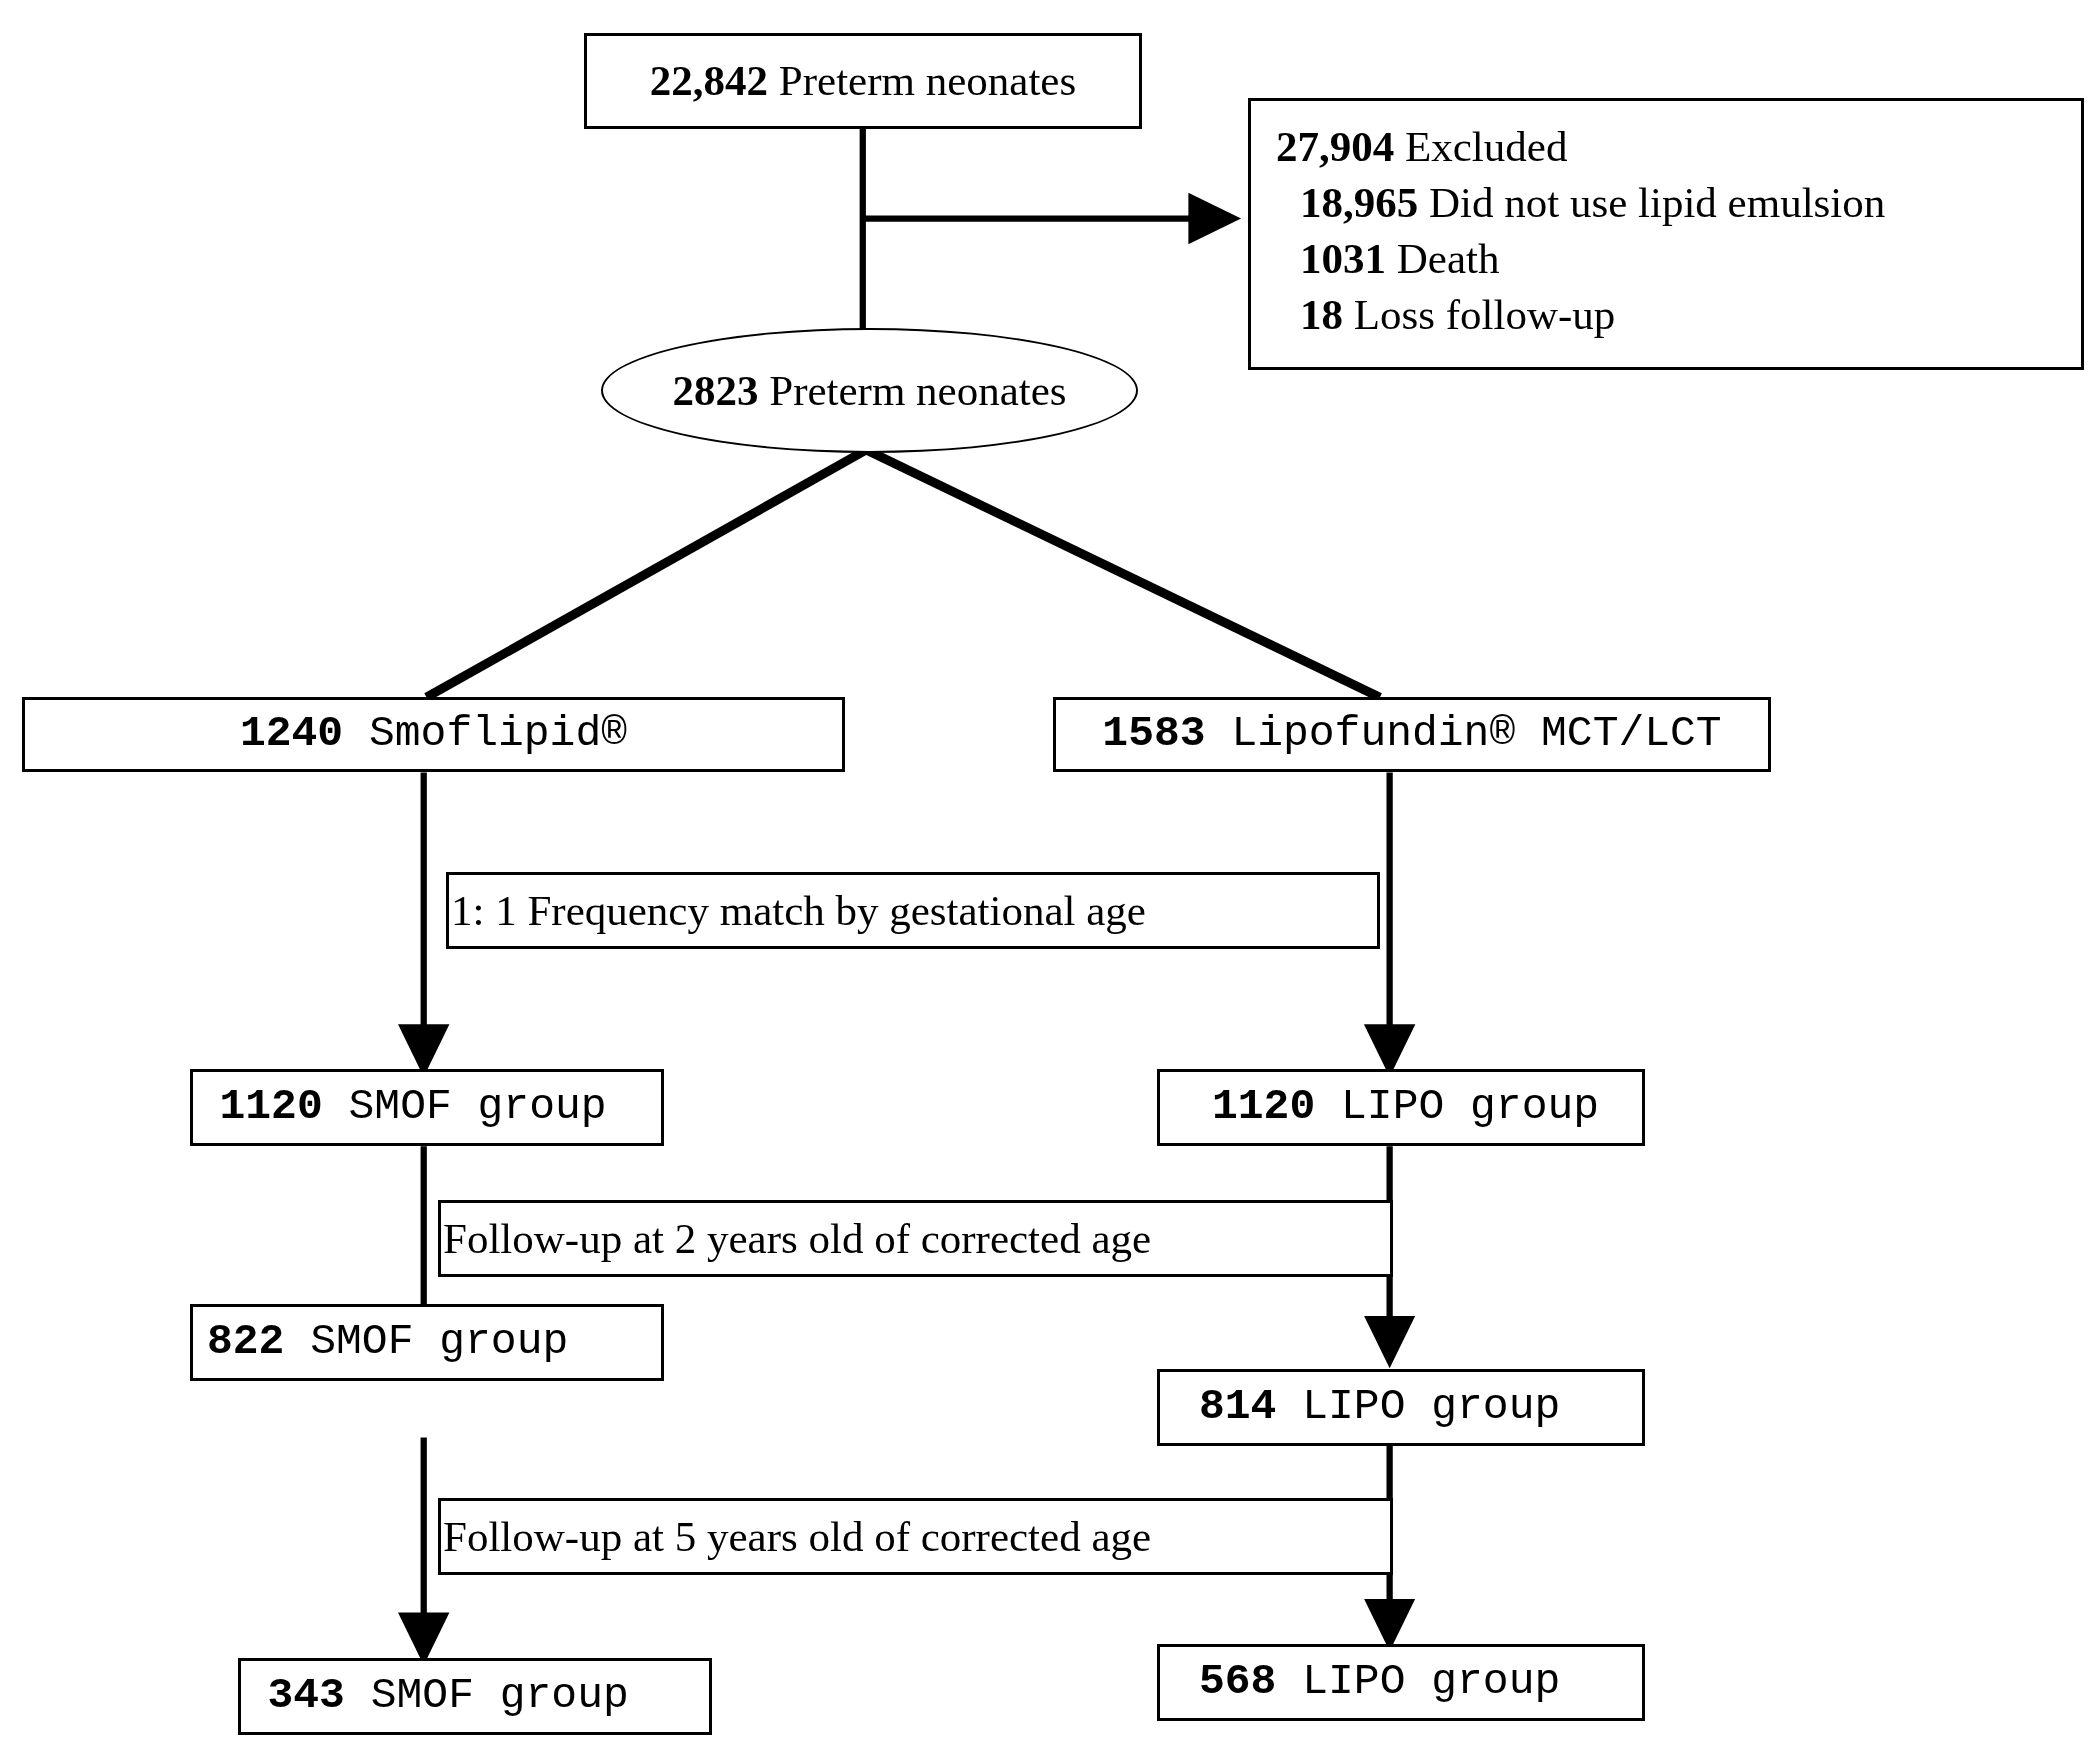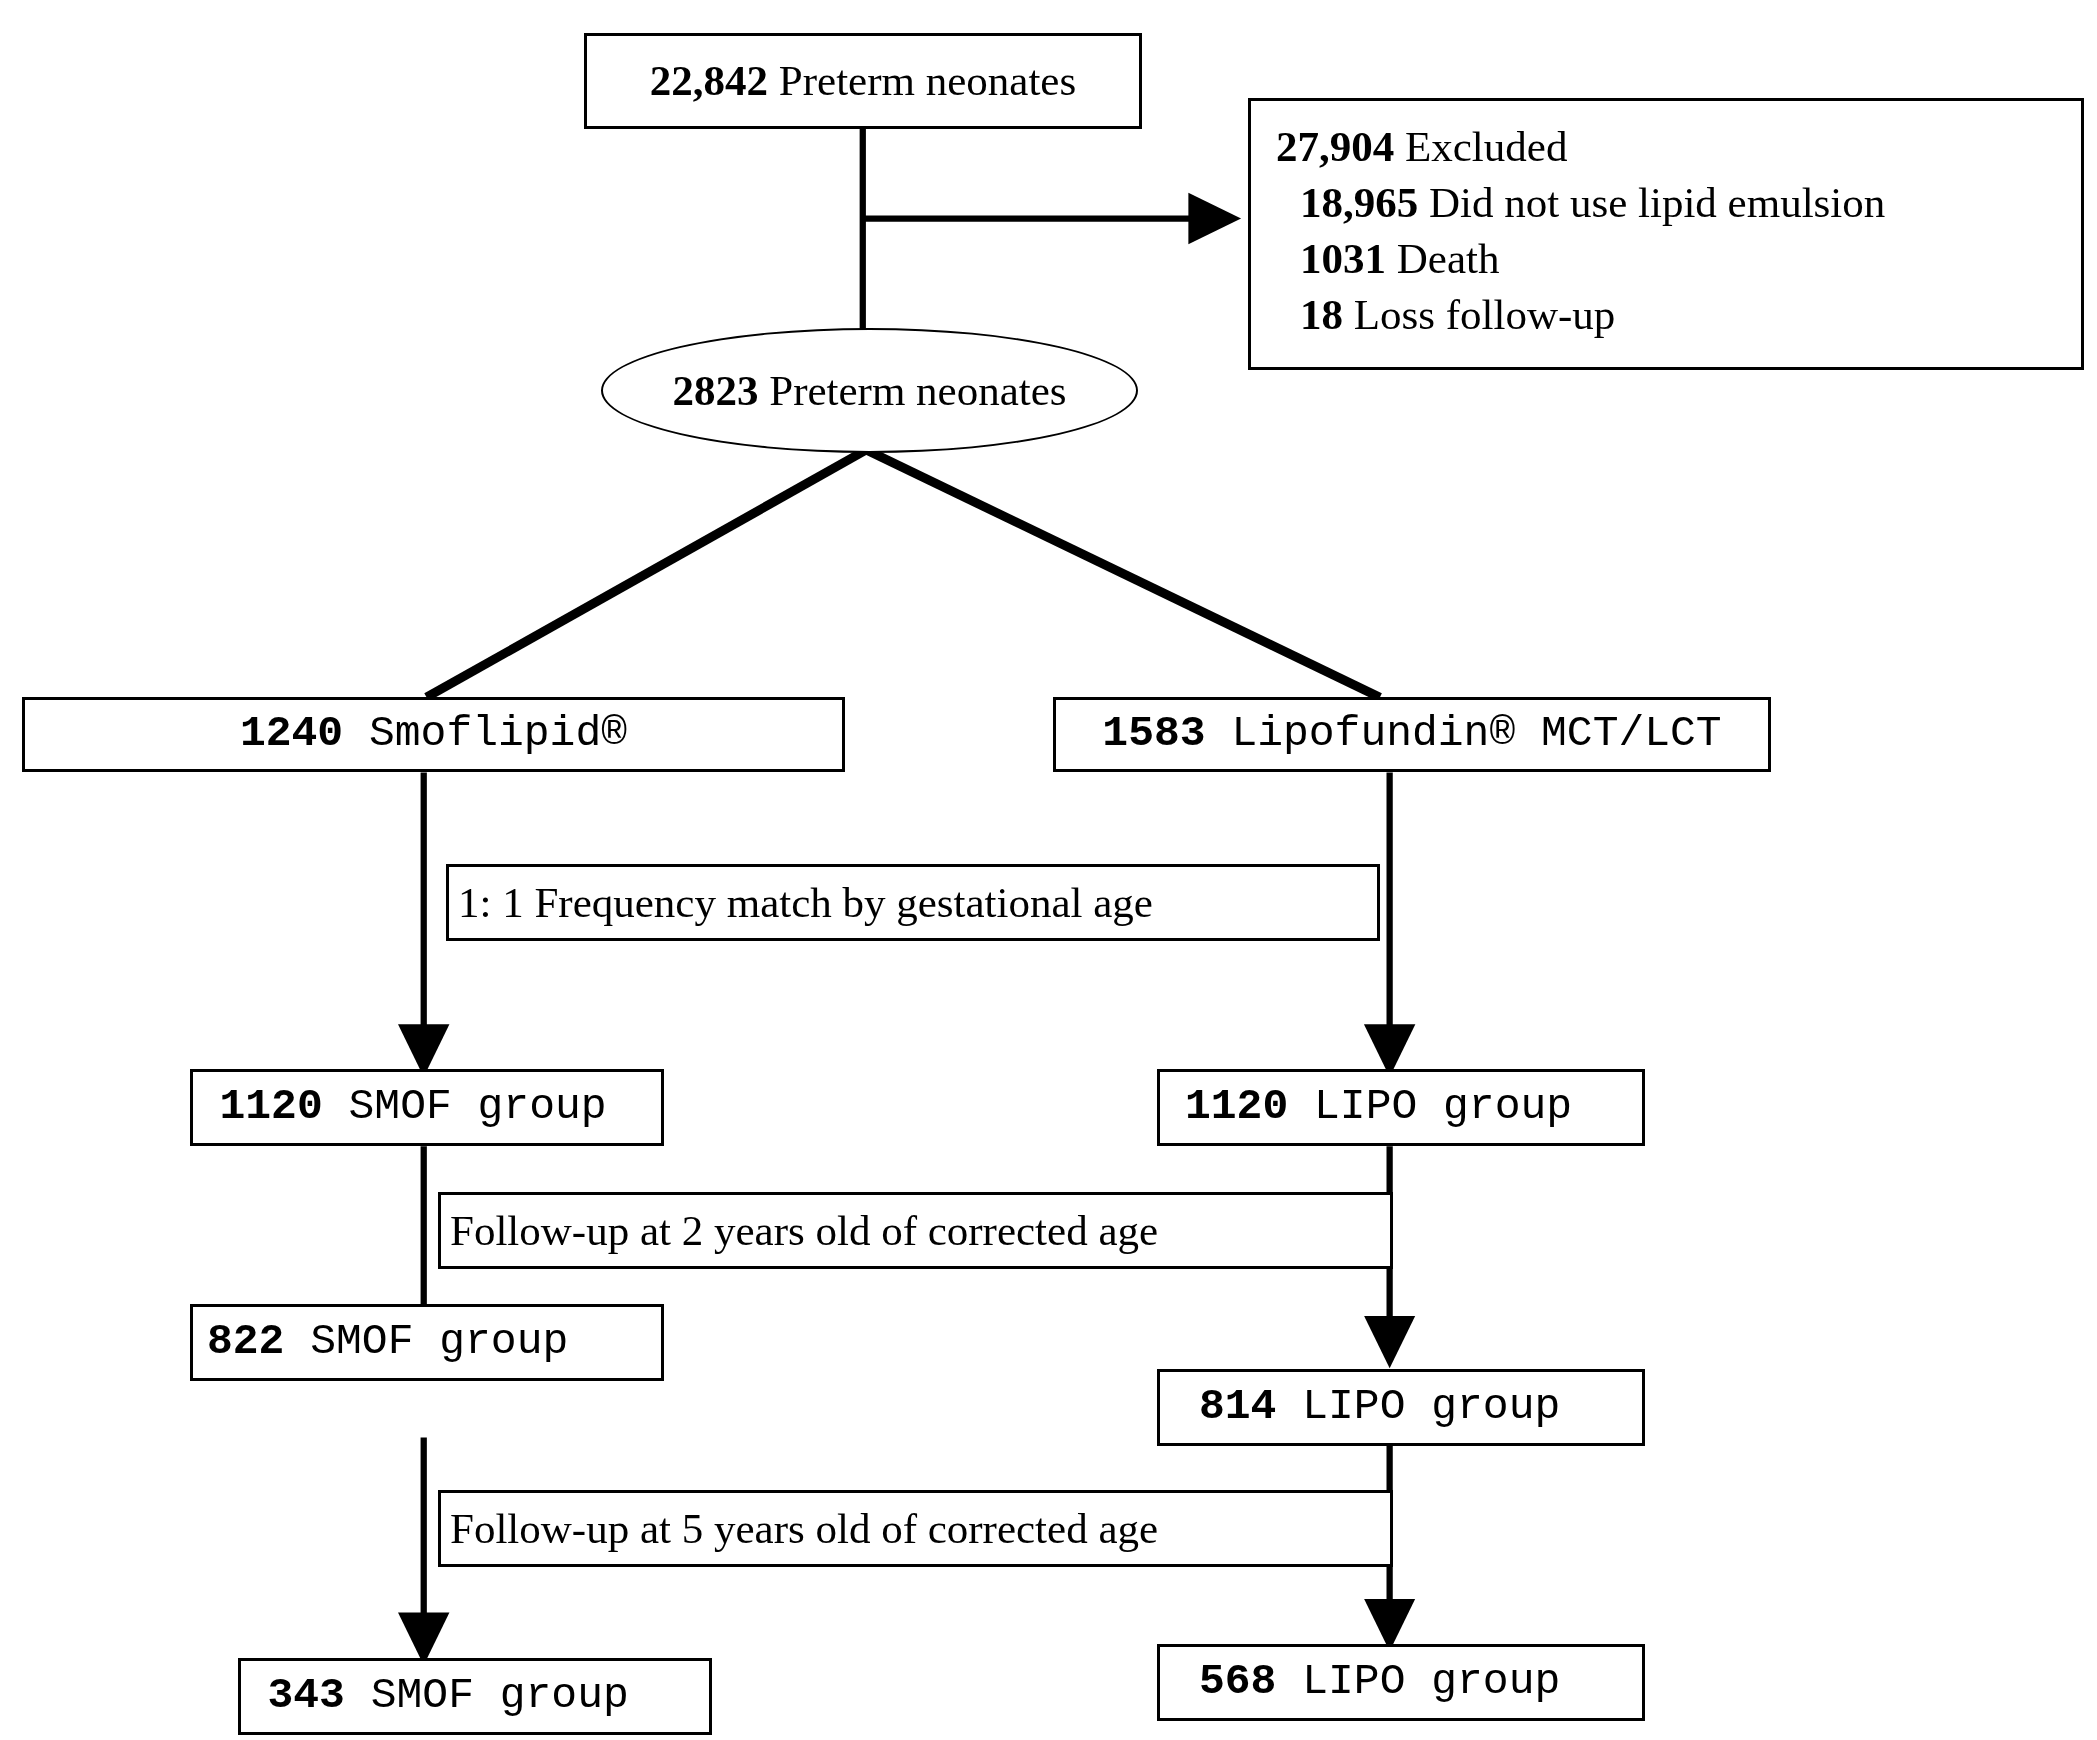"1: 1 Frequency match by" .label-box { margin-top: none -> 8px; padding-left: 9px -> 2px }
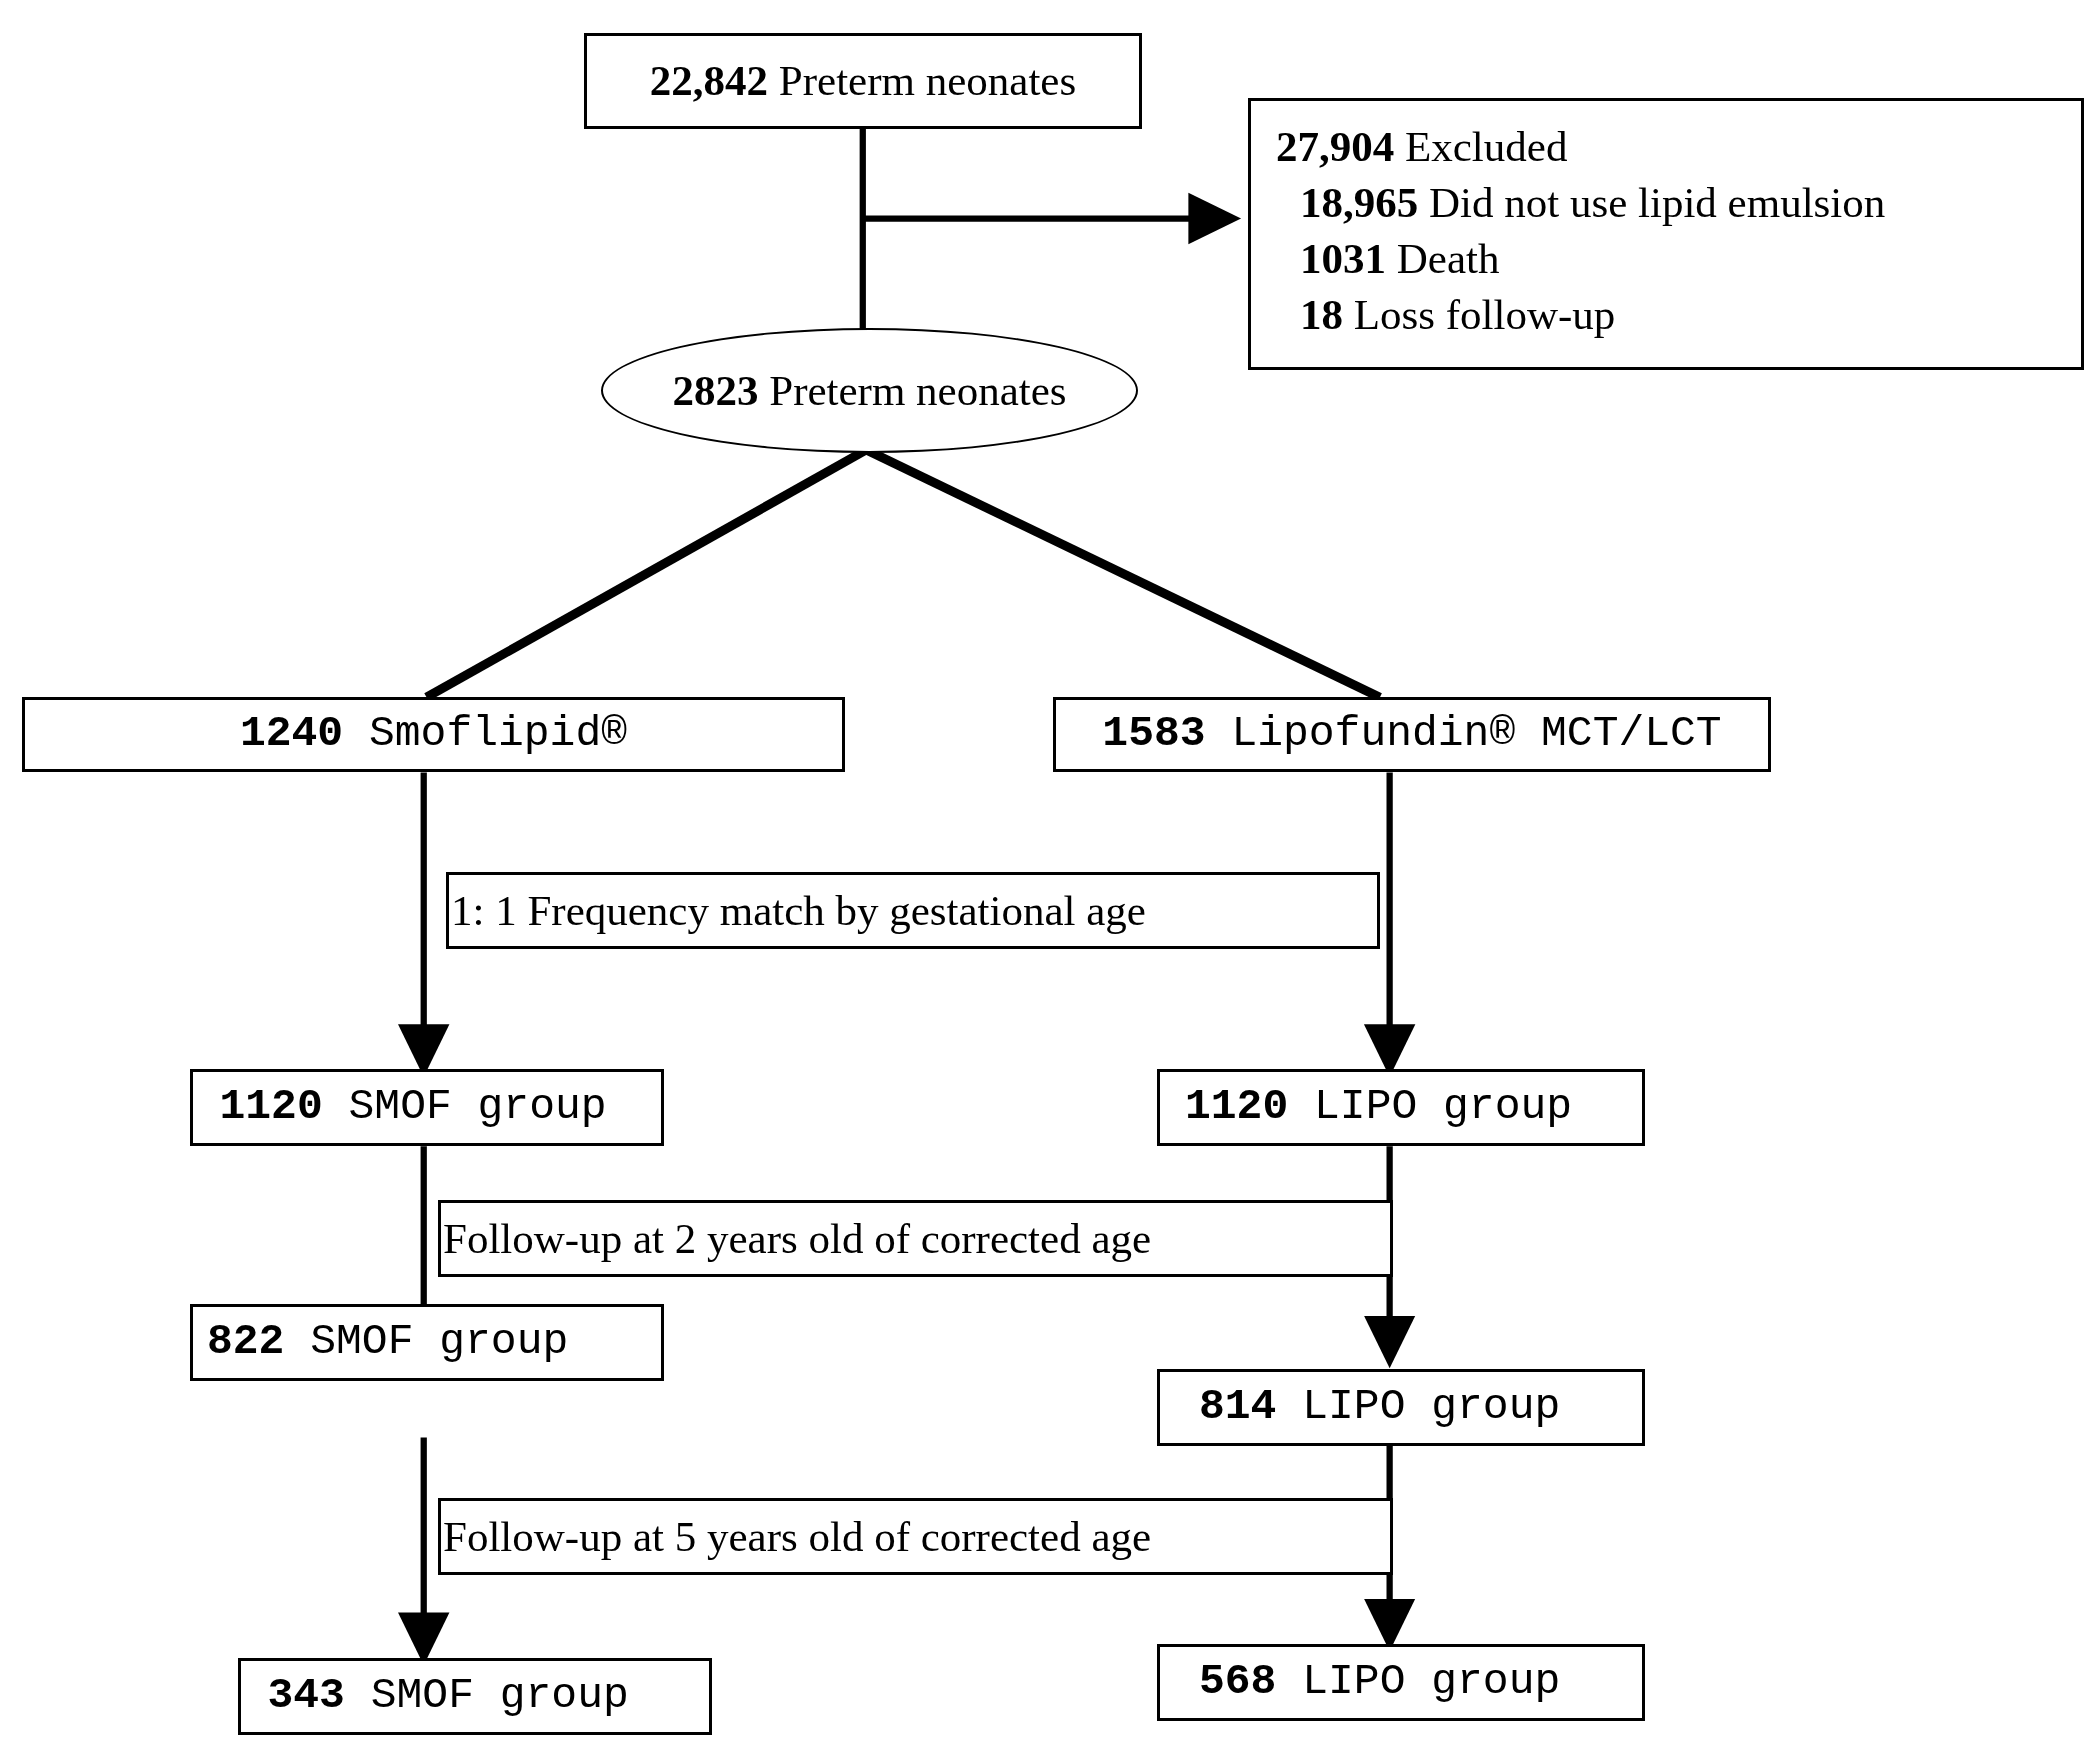"1120 LIPO group" div.node { padding-left: 25px -> 52px }
